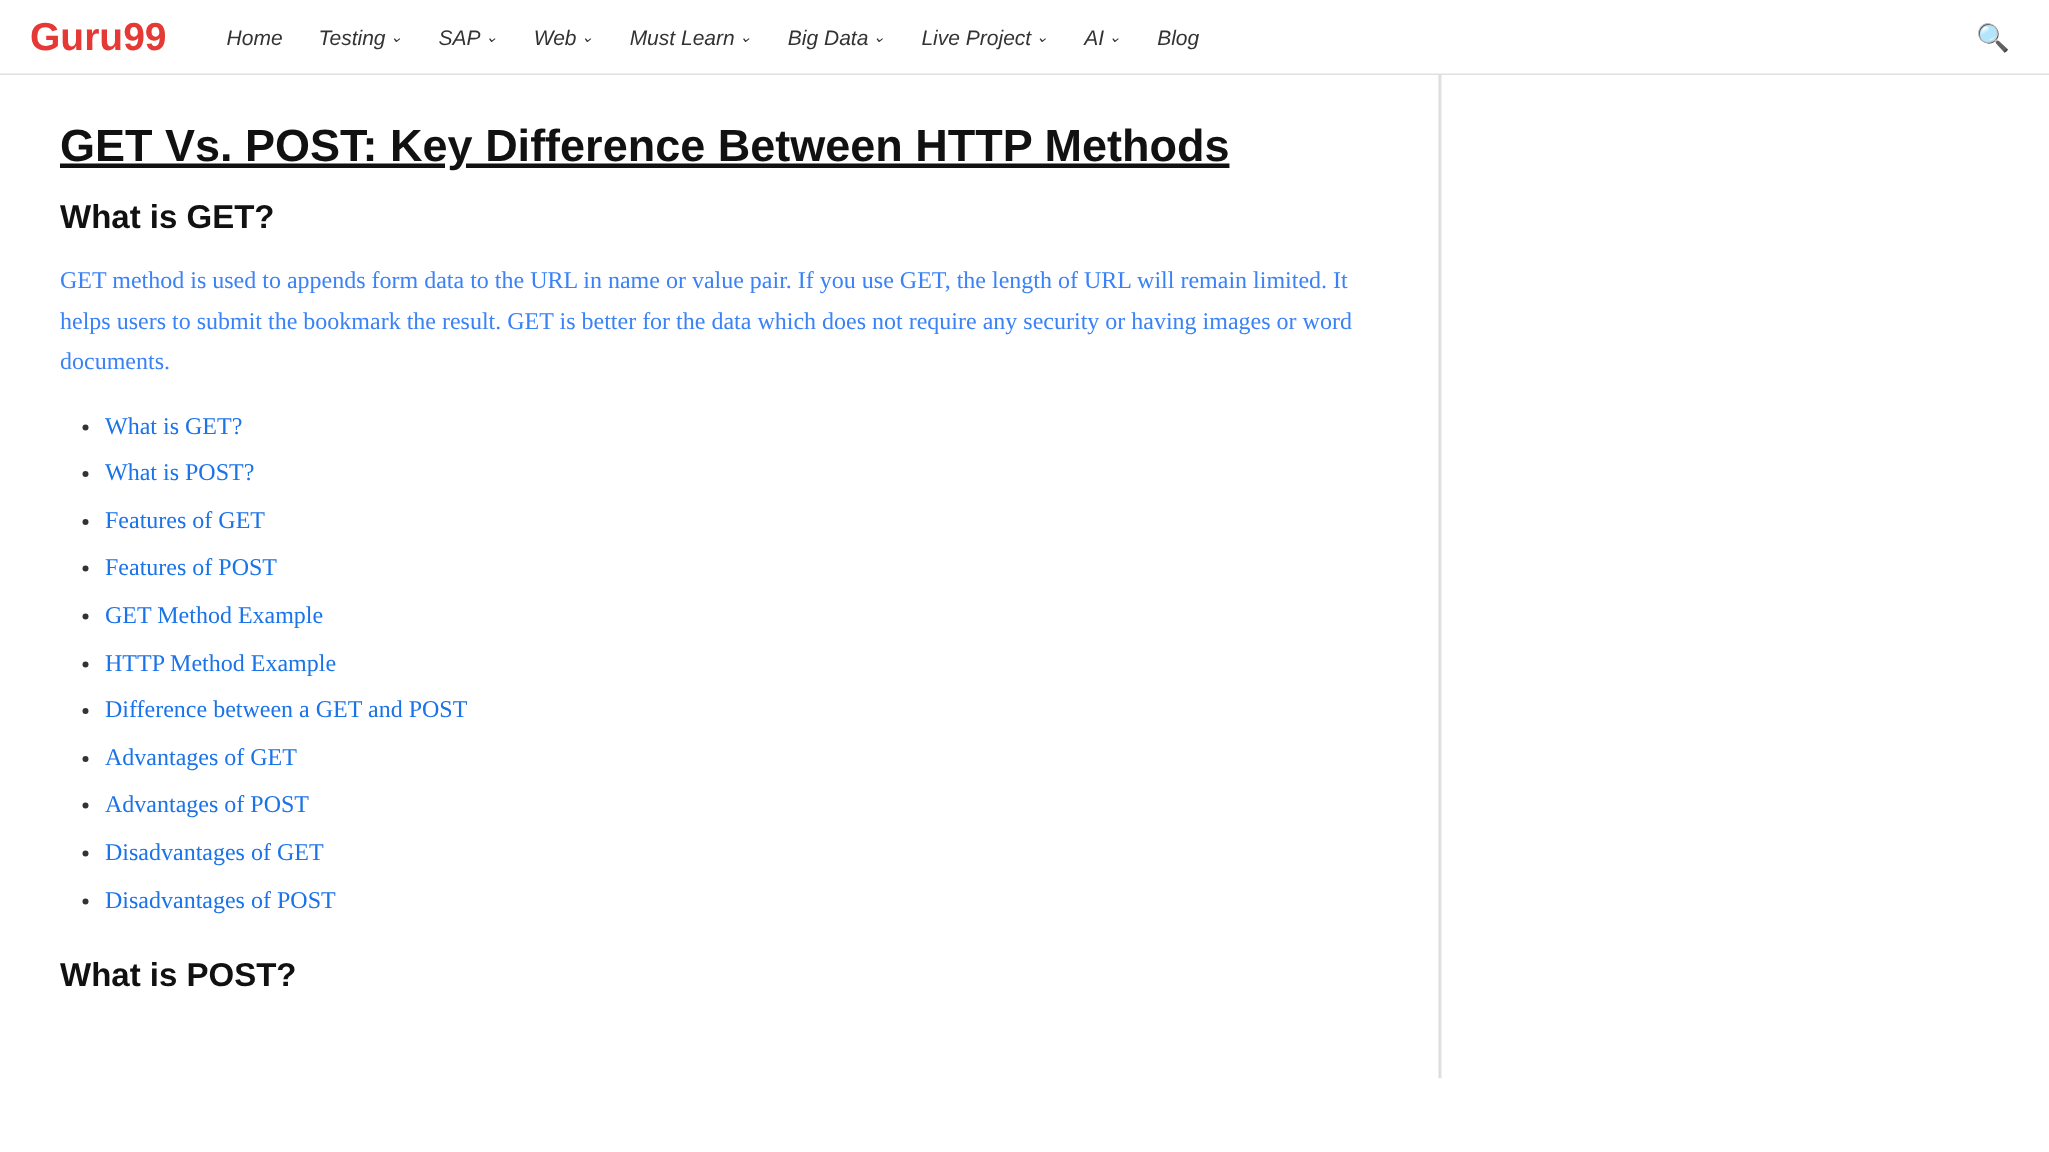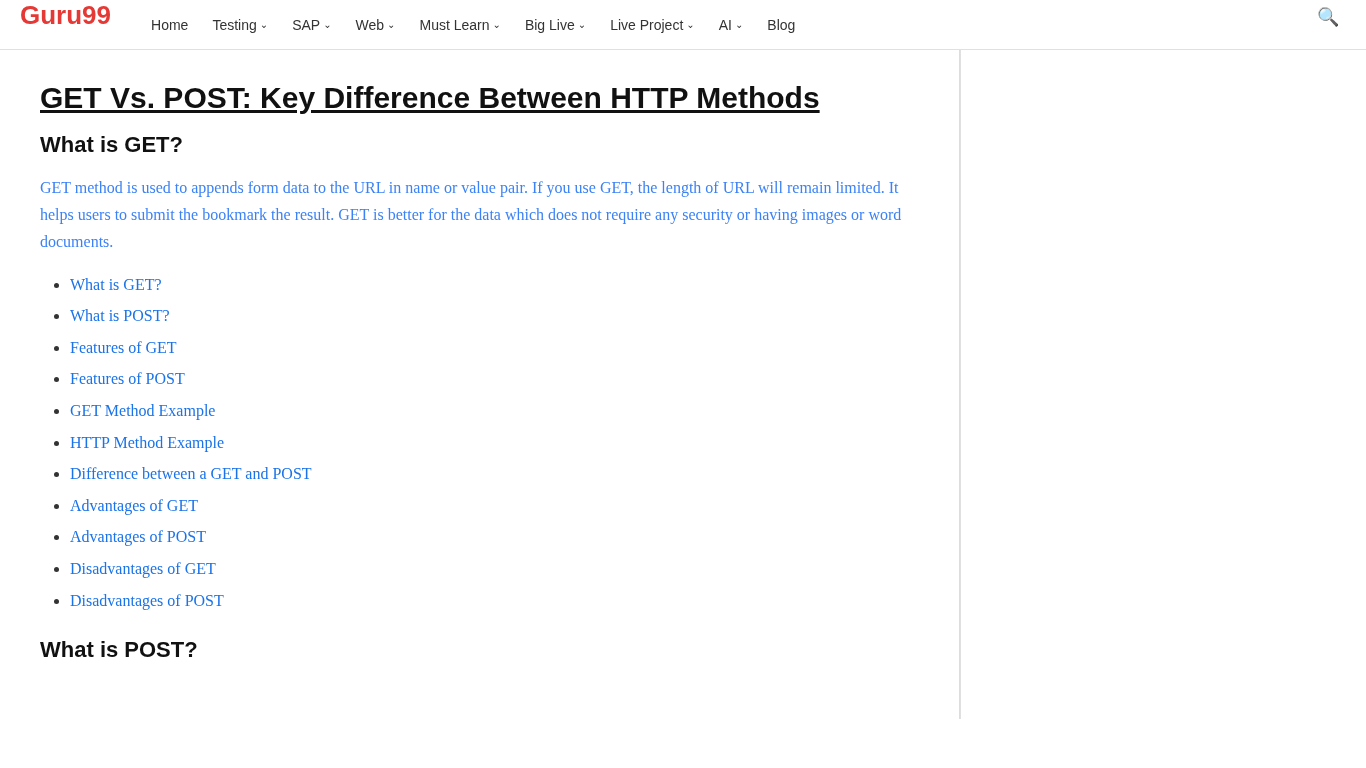"Guru99" nav { align-items: none -> center }
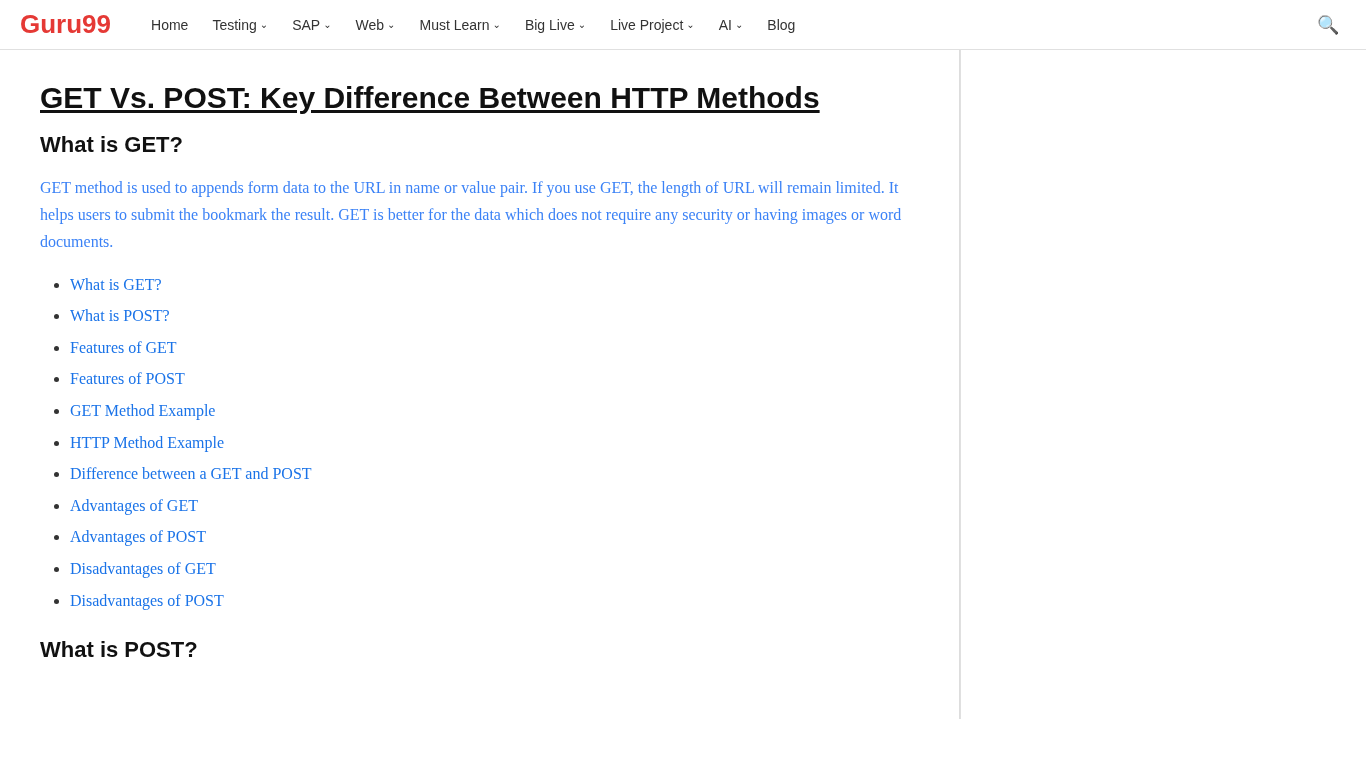"Home" .nav-links { font-style: none -> italic }
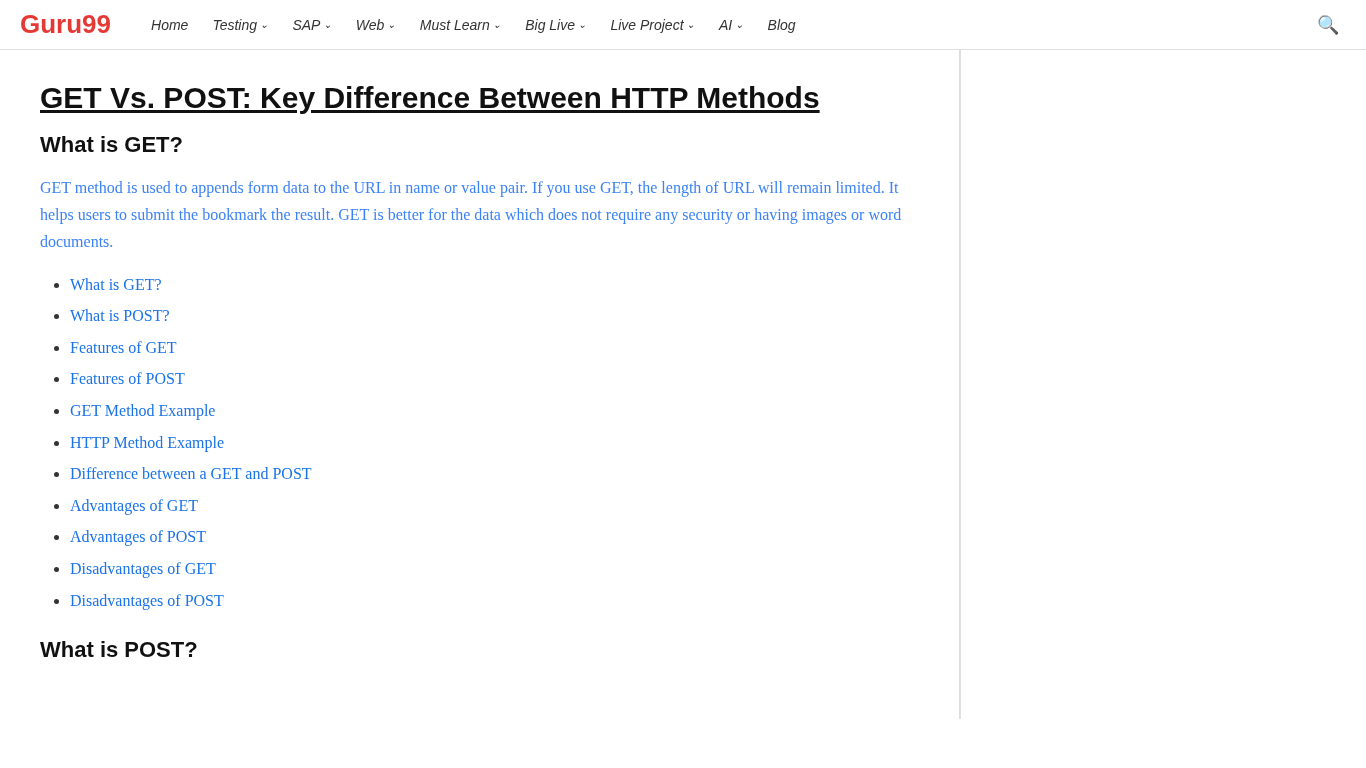"Big Live" span { text: Live -> Data }
